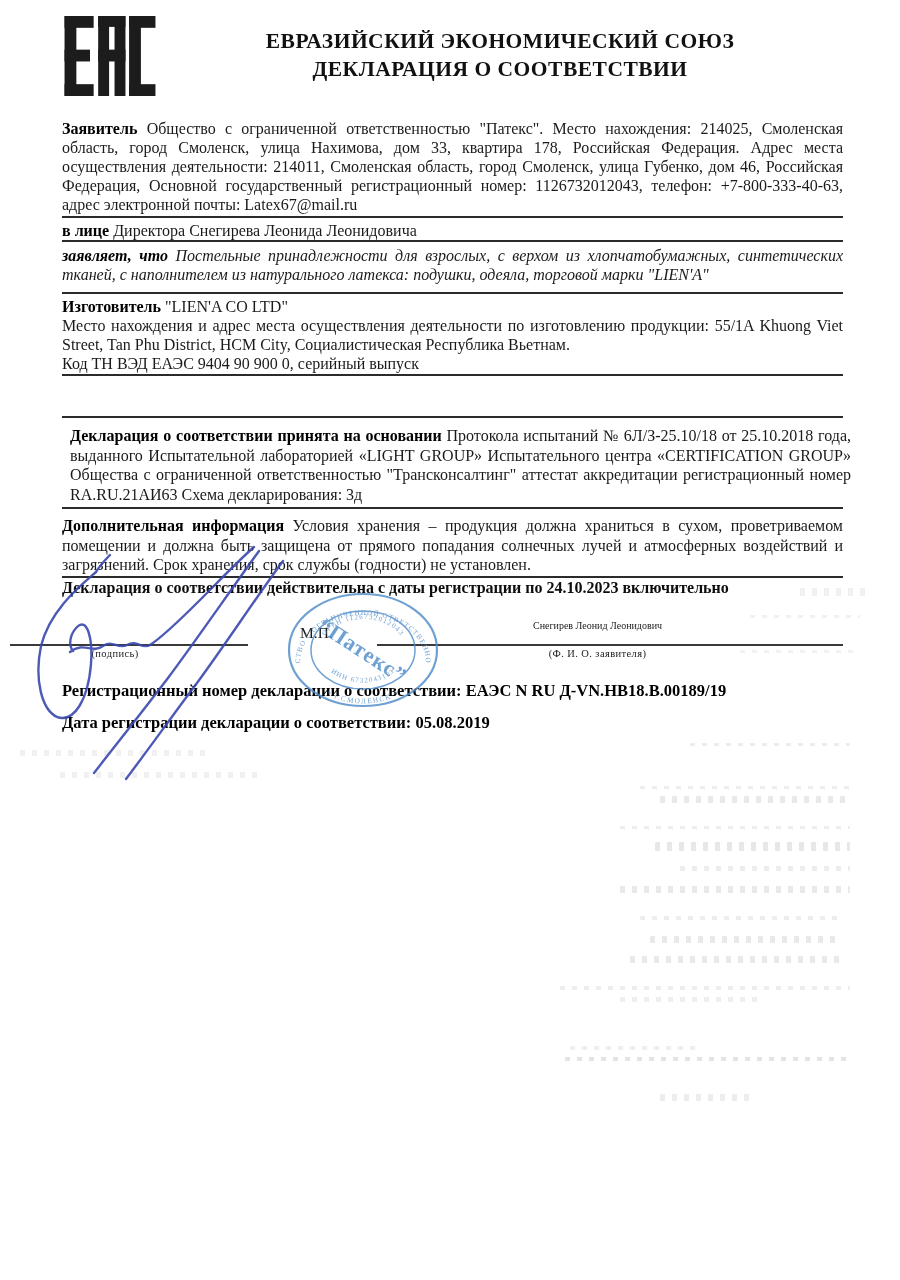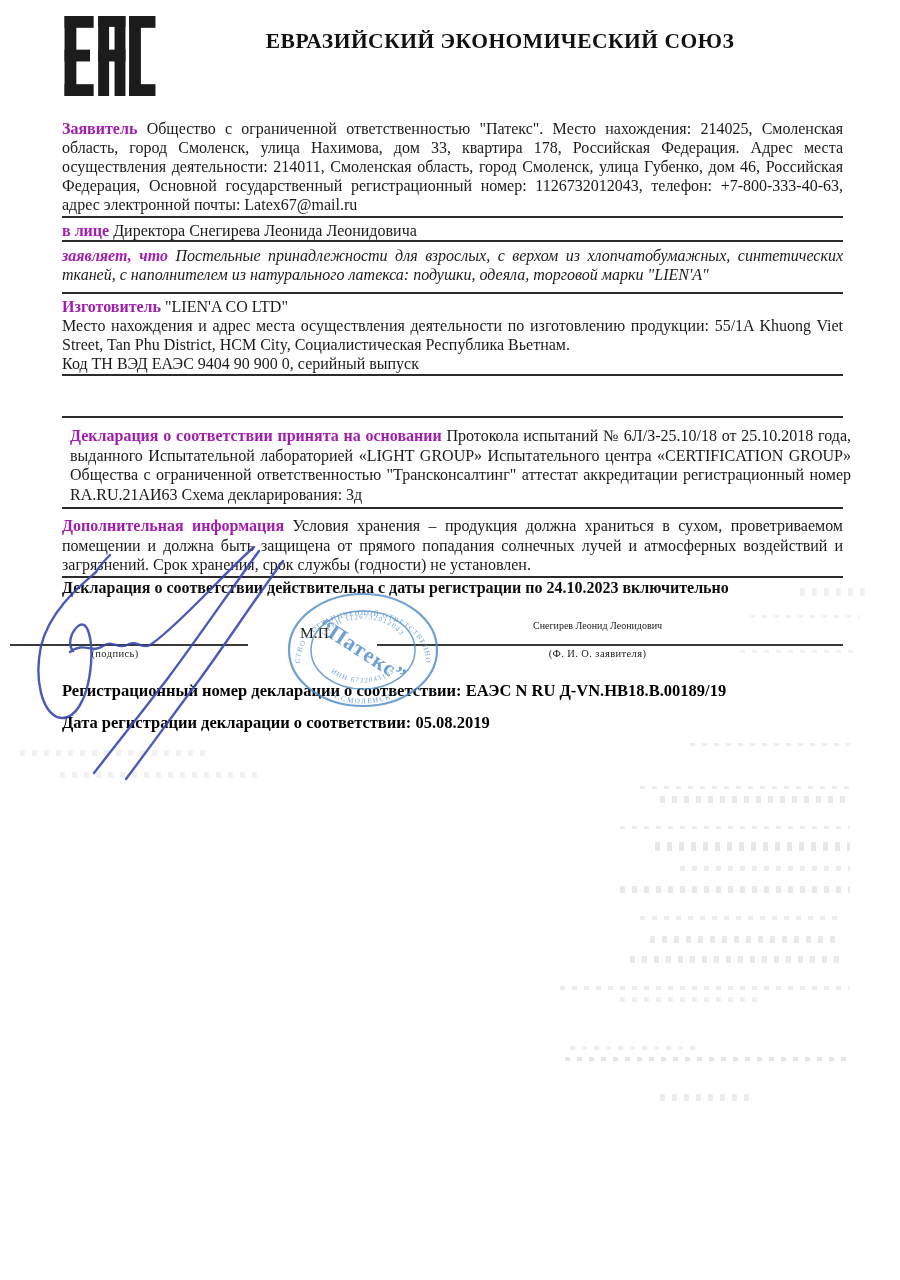"ДЕКЛАРАЦИЯ О СООТВЕТСТВИИ" div { html: none -> <div>ДЕКЛАРАЦИЯ О СООТВЕТСТВИИ</div> }
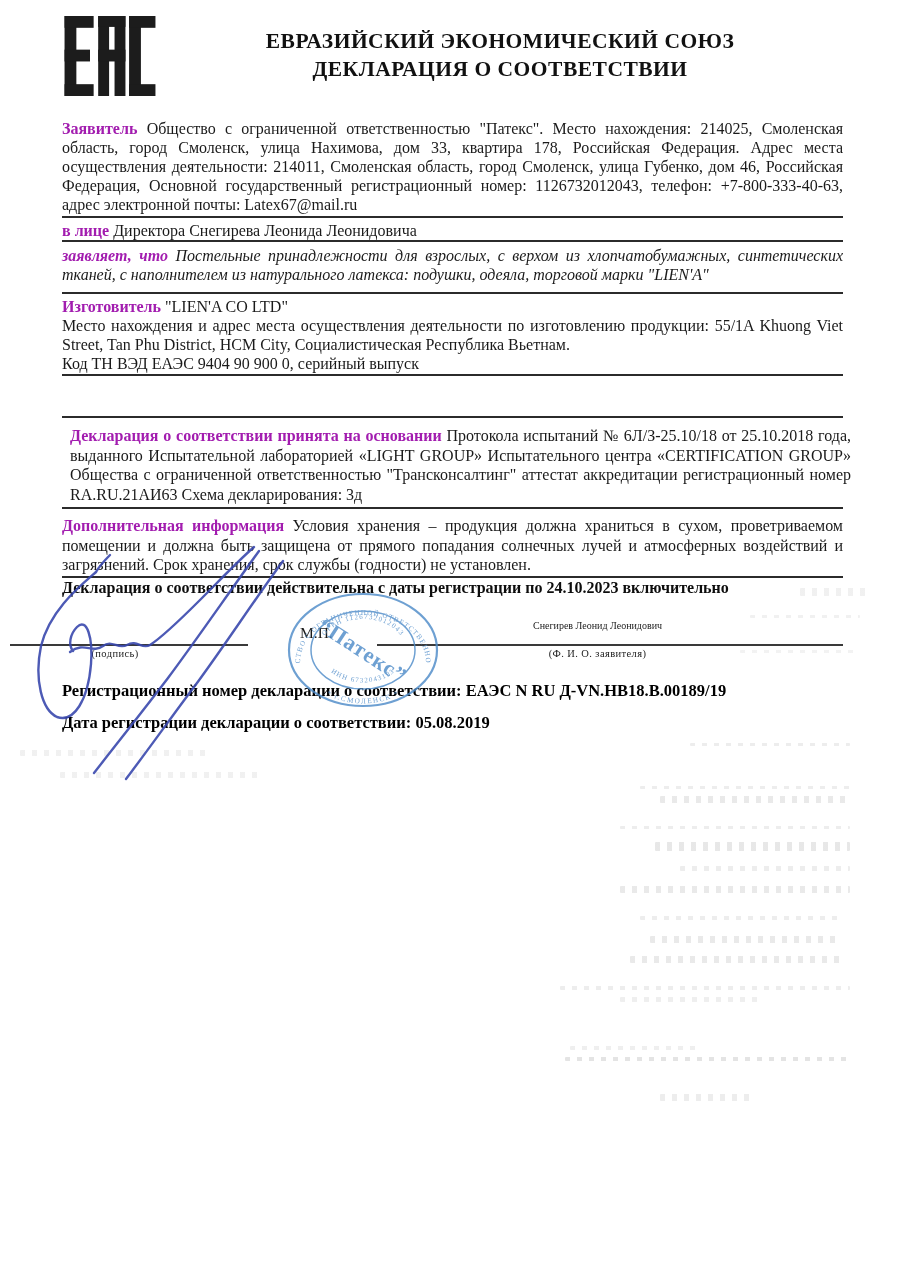"Заявитель" .para b { color: #a21caf -> #000000 }
